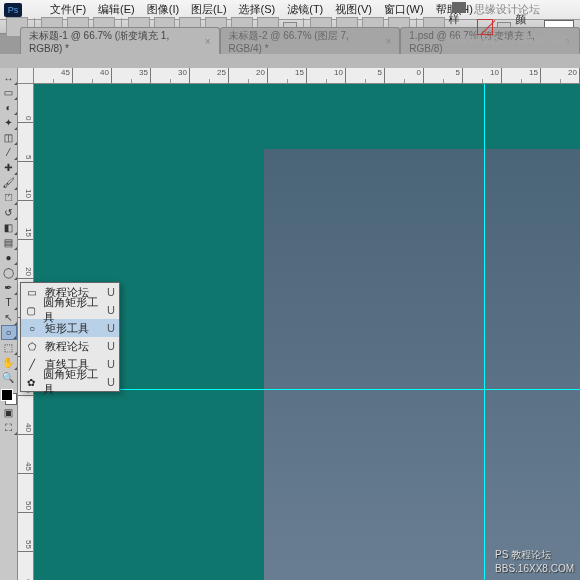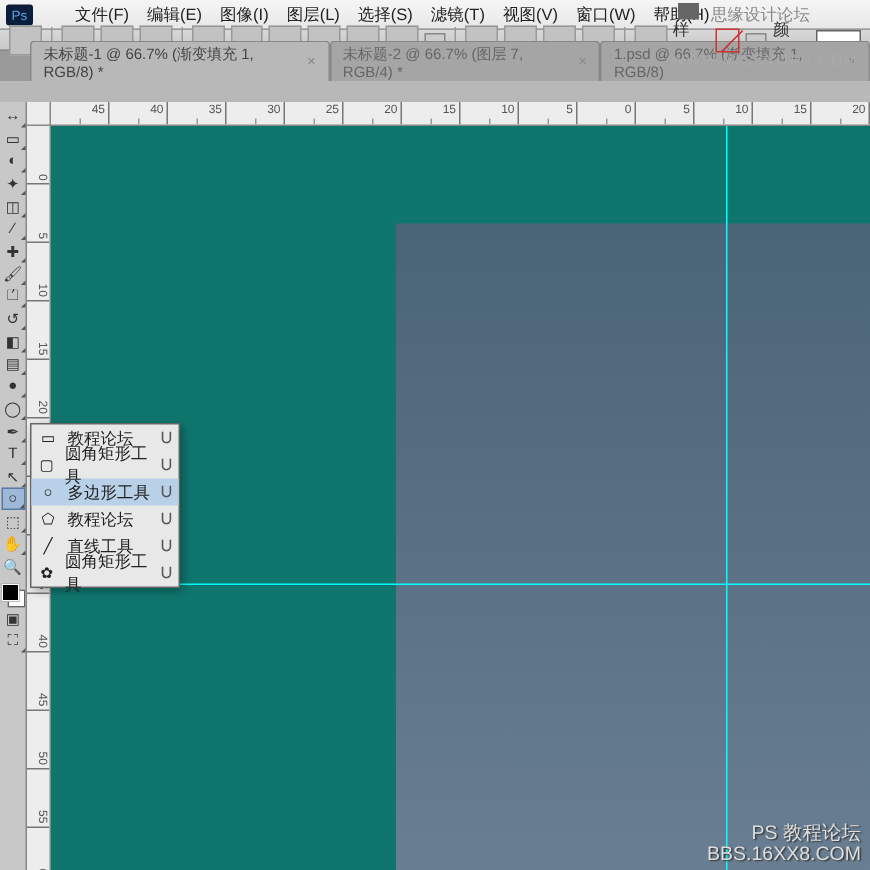"多边形工具" span { text: 多边 -> 矩 }
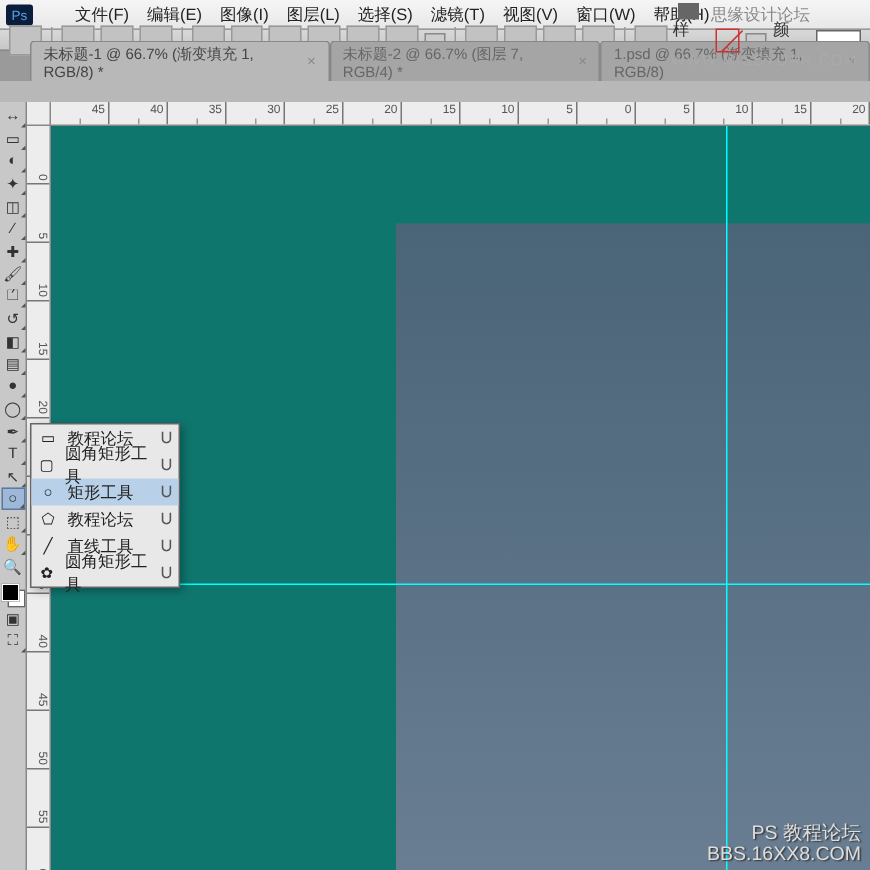"PS 教程论坛" .wm-br { font-size: 13px -> 10px; text-align: right -> none }
